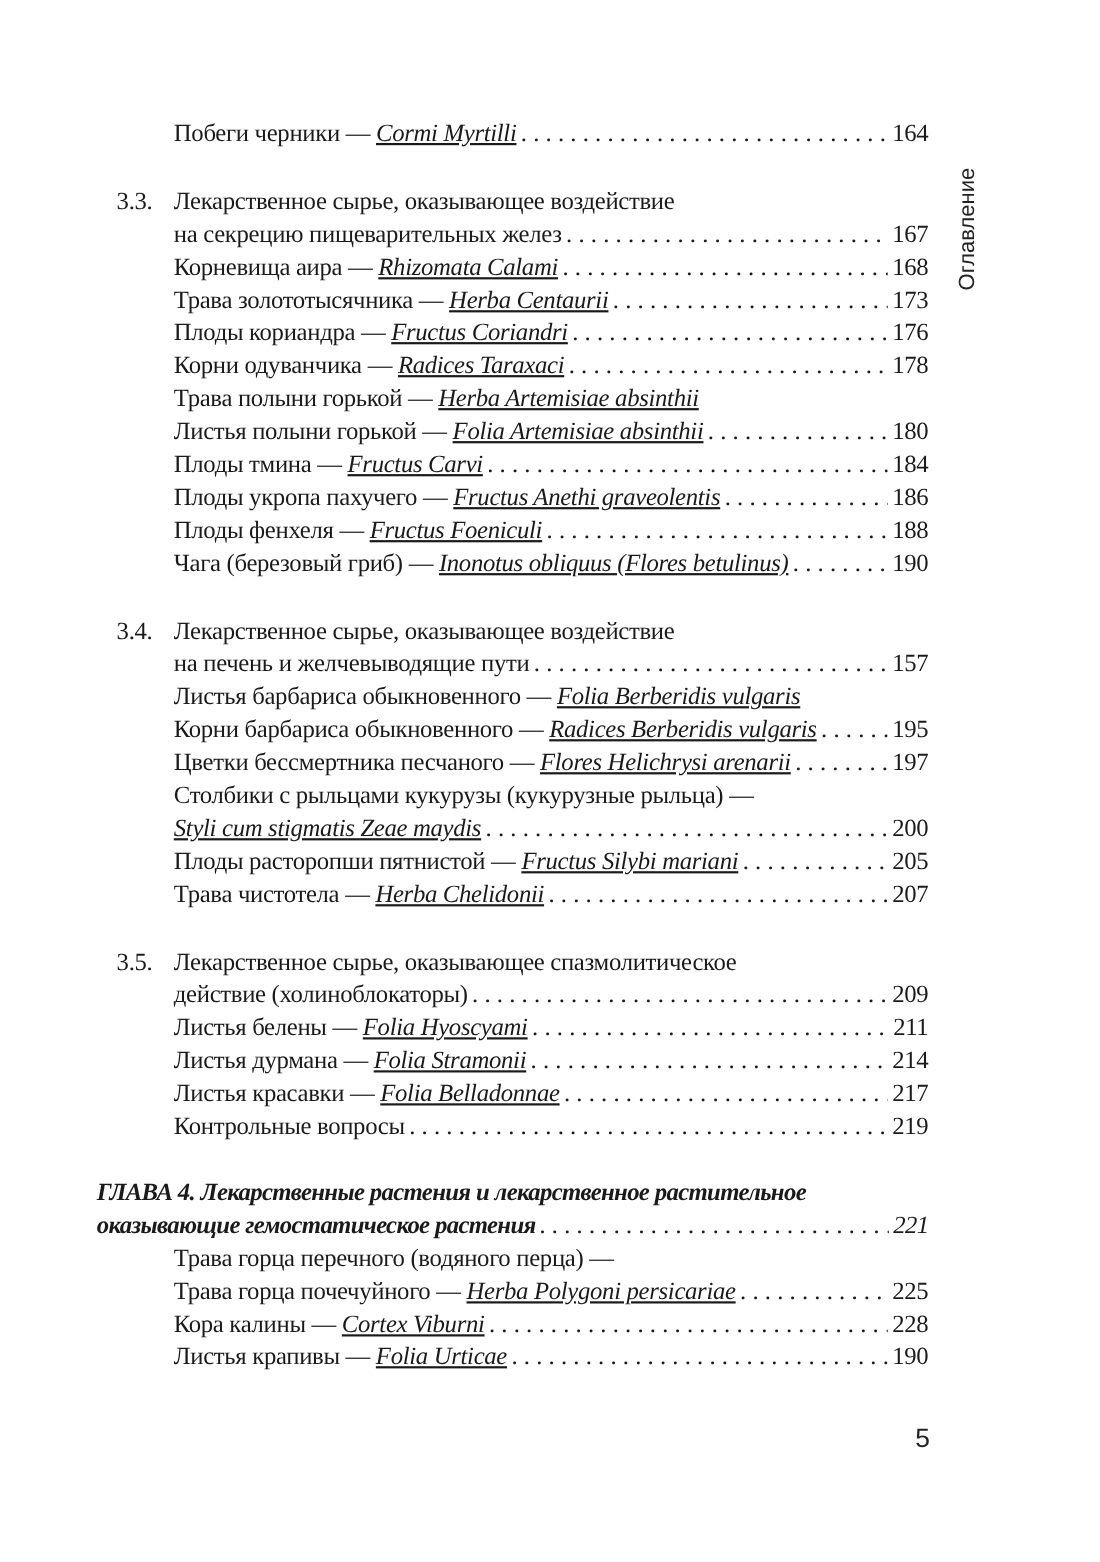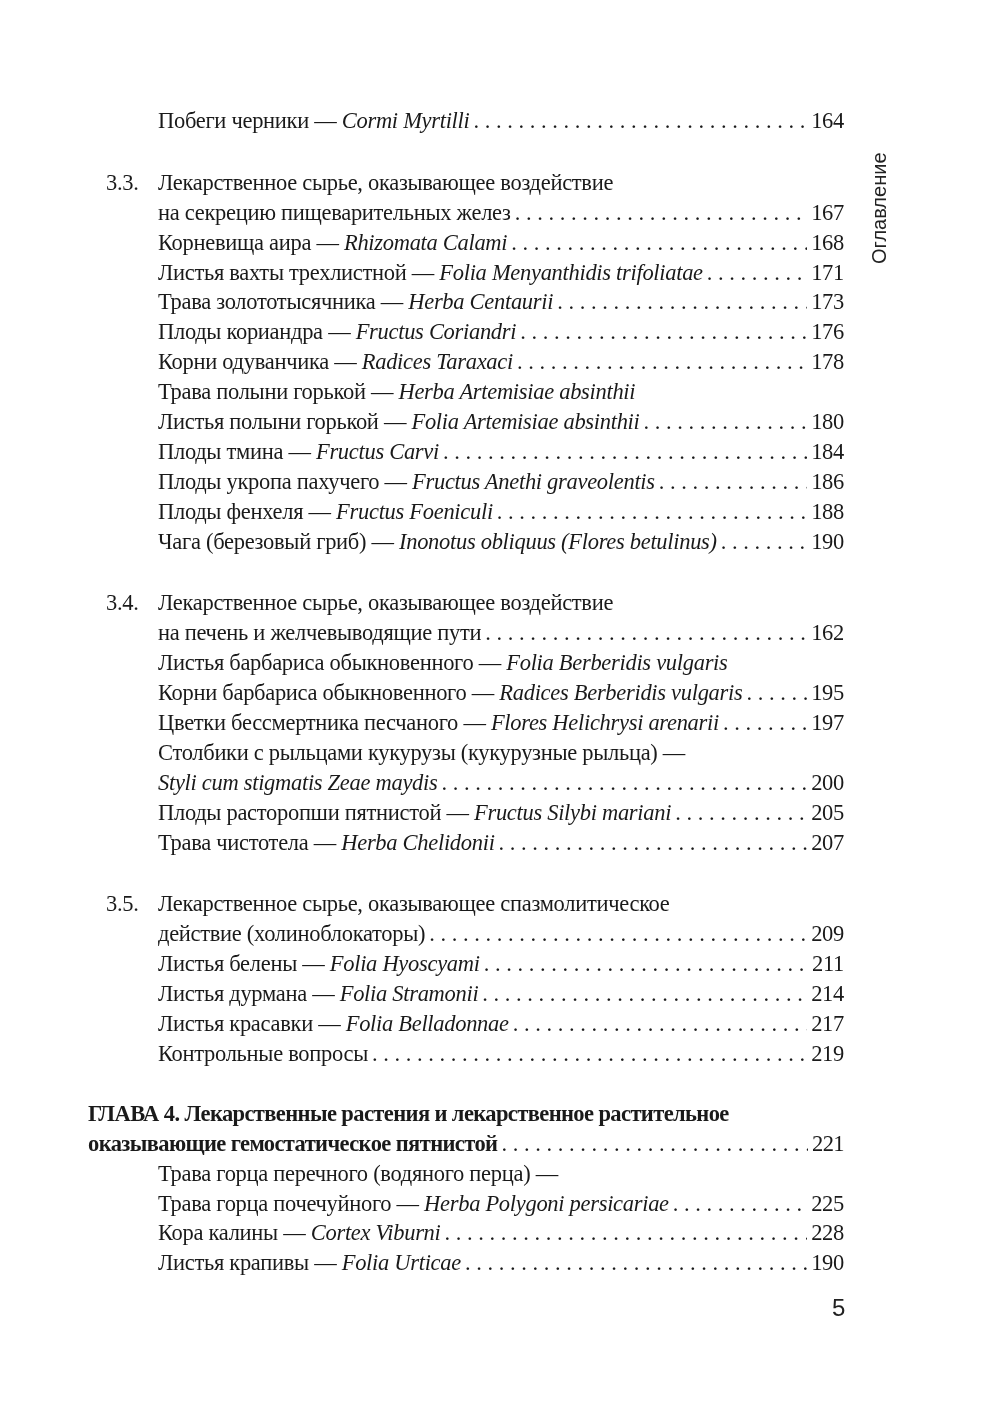"Cormi Myrtilli" .text i { text-decoration: none -> underline }
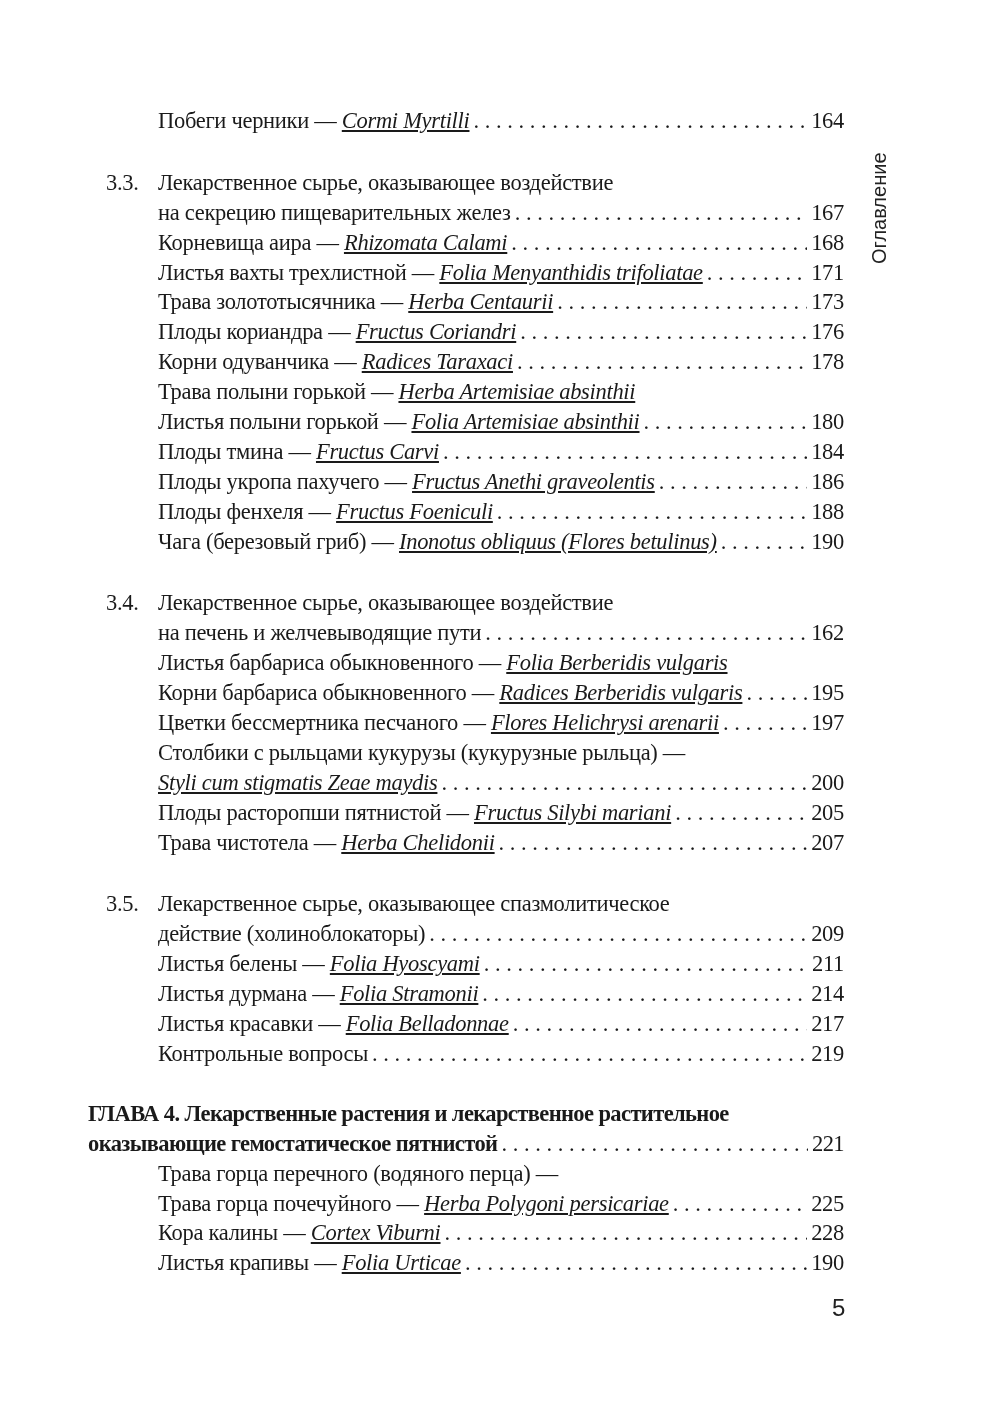"Листья вахты трехлистной — Folia" div.row { html: <div> <span><span>Листья вахты трехлистной — </span><i>Folia Menyanthidis trifoliatae</i></span> <span></span> <span>171</span> </div> -> none }
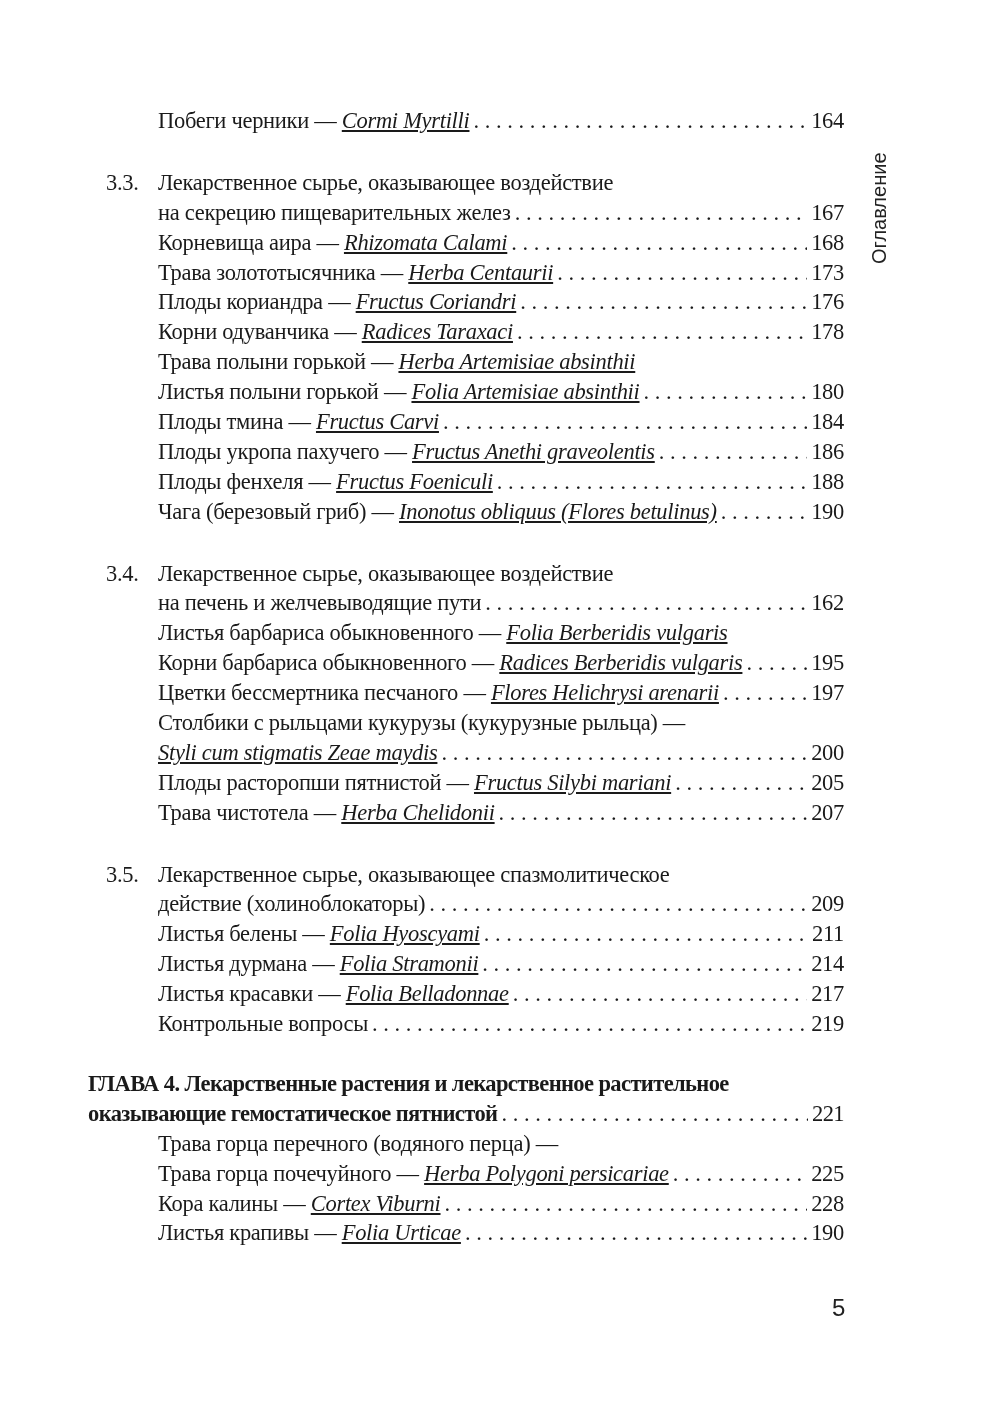"162" span.page { text: 162 -> 157 }
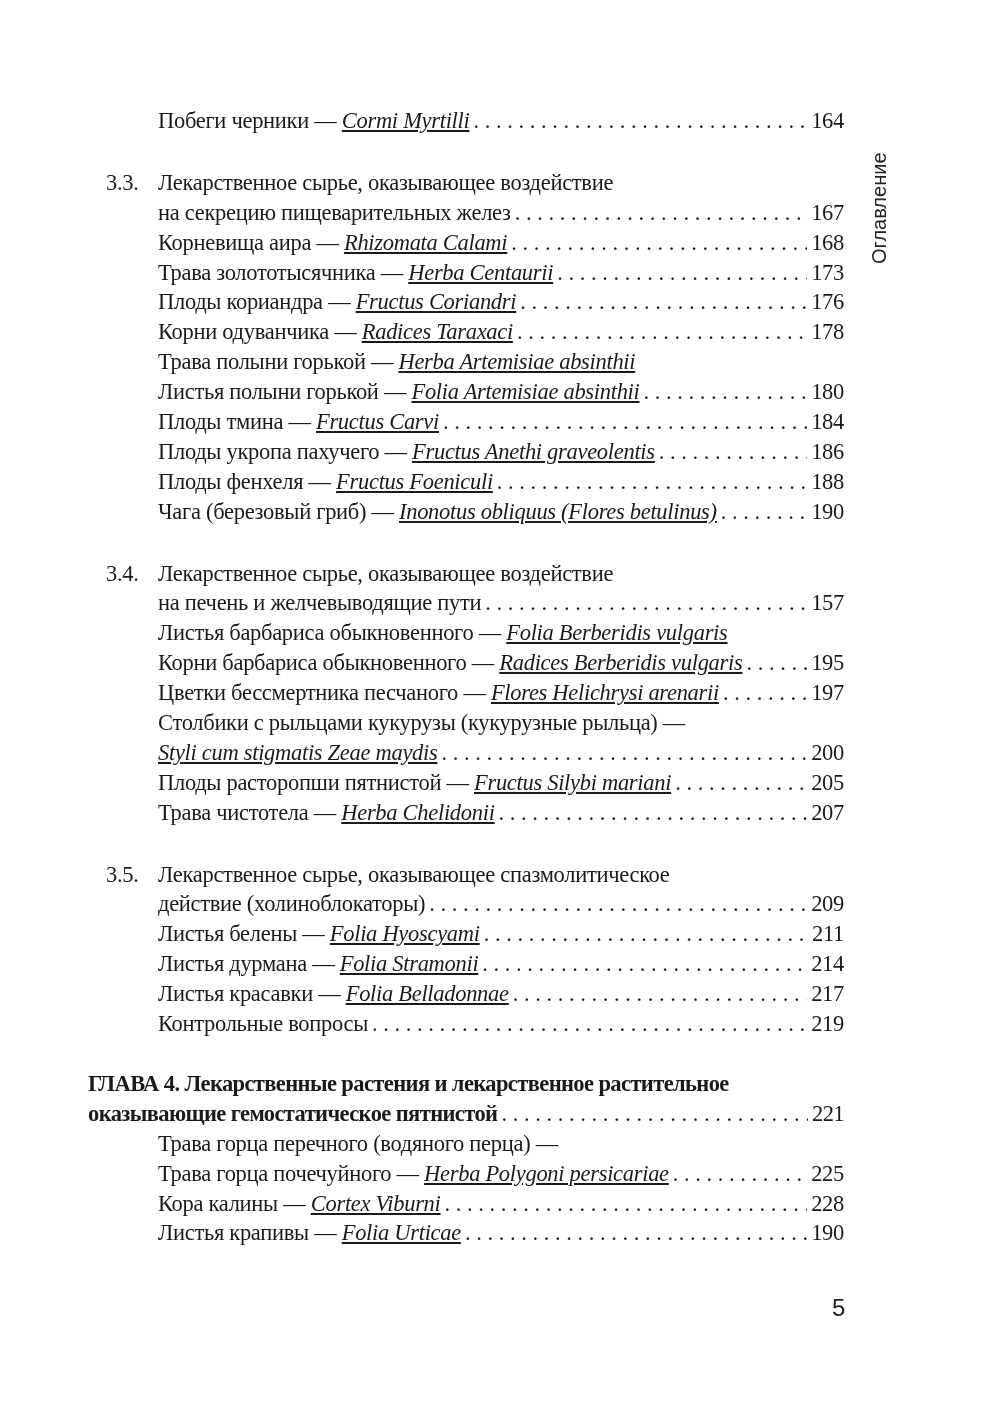"ГЛАВА 4. Лекарственные растения и" .row.chap { font-style: none -> italic }
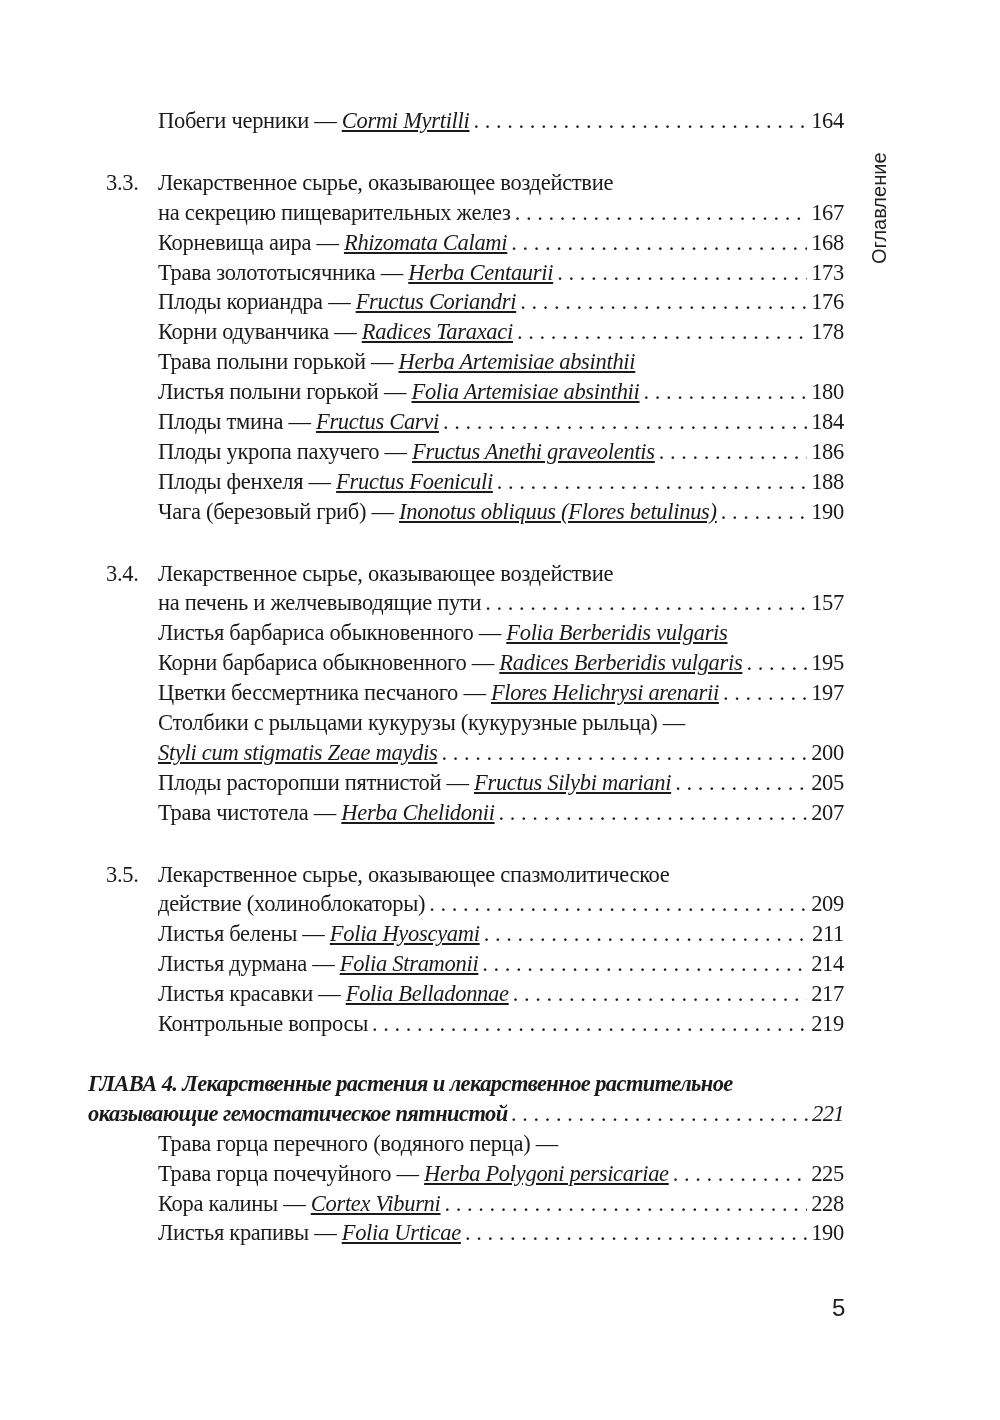"оказывающие гемостатическое пятнистой" span.text { text: пятнистой -> растения }
